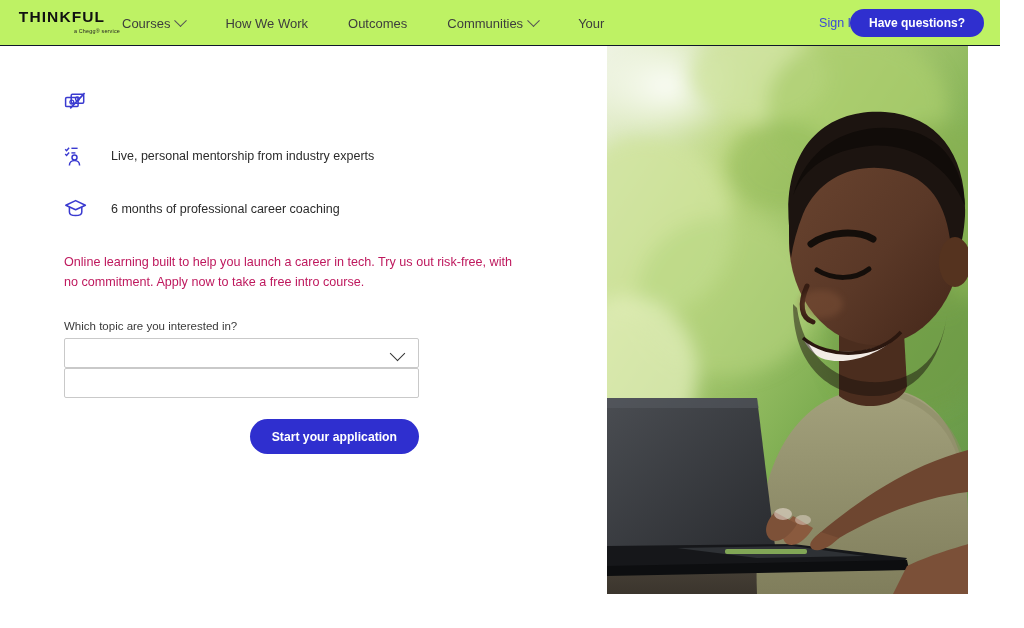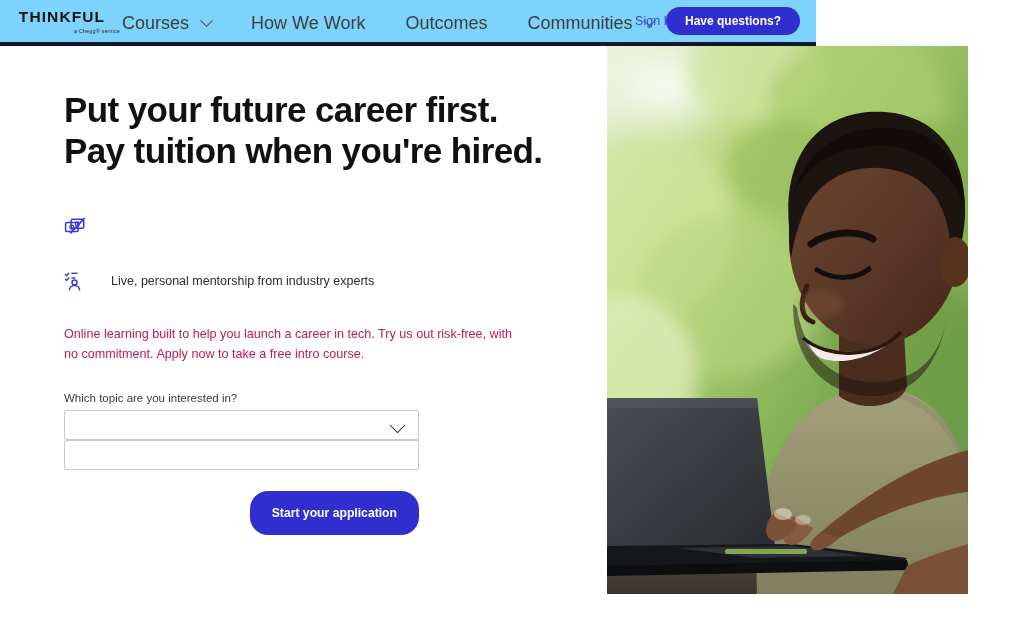"THINKFUL" .header { background: #7dd3fc -> #bef264; border-bottom: 4px solid #0f172a -> 1px solid #0f172a; width: 816px -> 1000px }
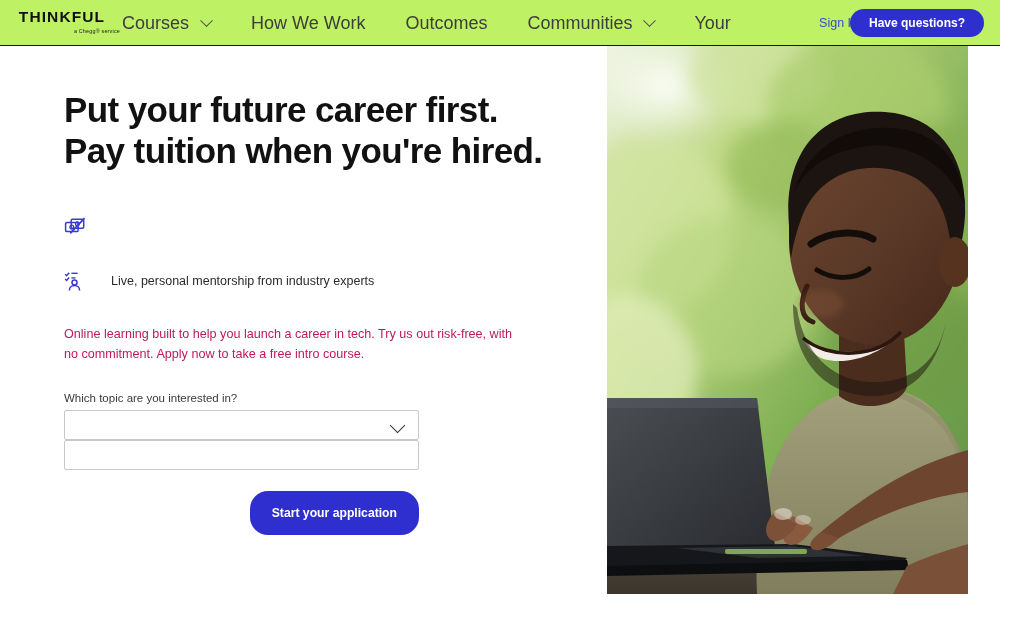"Courses" .nav-item { font-size: 18px -> 13px; gap: 13px -> 6px }
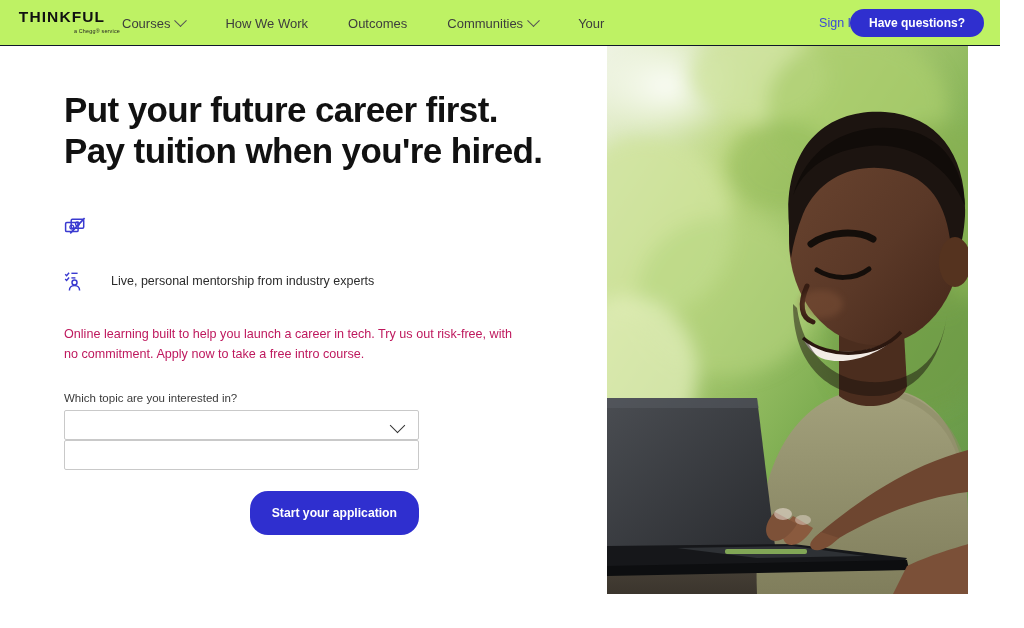"Put your future career first." h1.hero { html: <h1> <span>Put your future career first.</span> <span>Pay tuition when you're hired.</span> </h1> -> none }
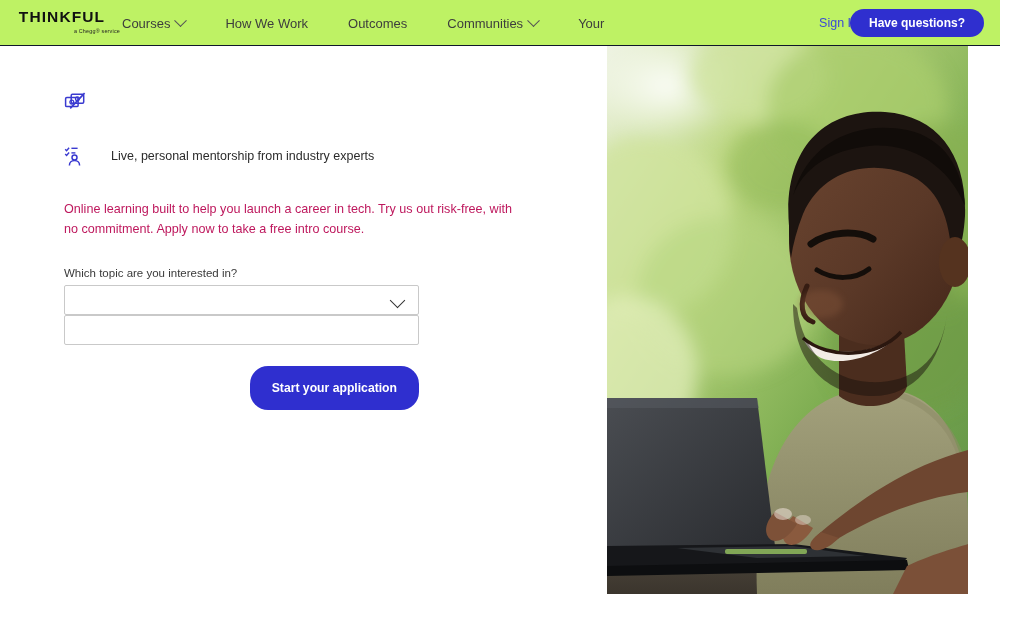"6 months of professional career" div.feature { html: none -> <div> <span> <svg> <path></path> <path></path> </svg> </span> <span>6 months of professional career coaching</span> </div> }
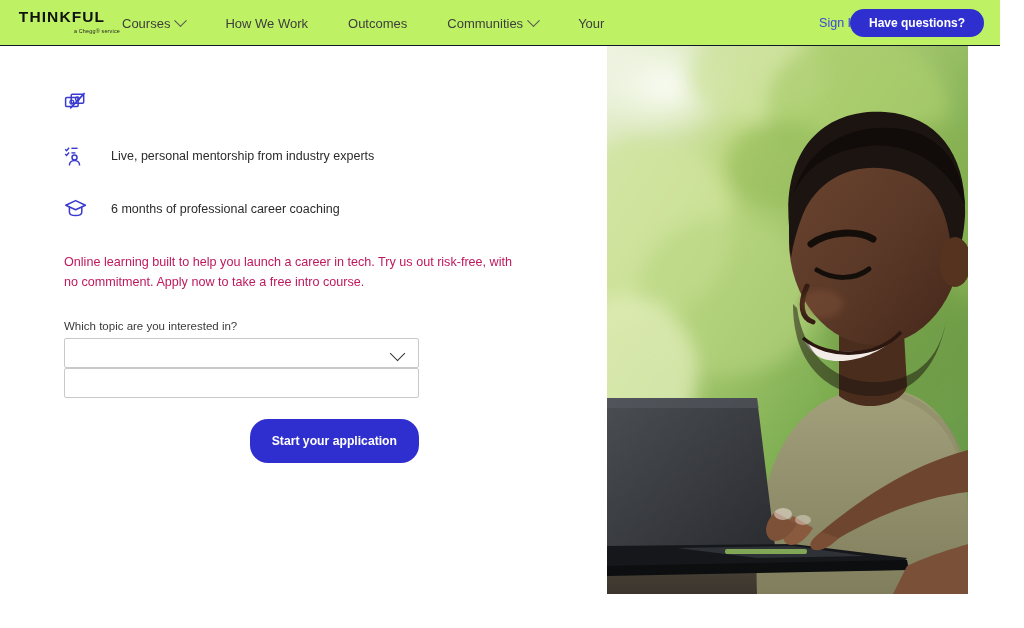"Start your application" .submit-btn { height: 44px -> 35px }
